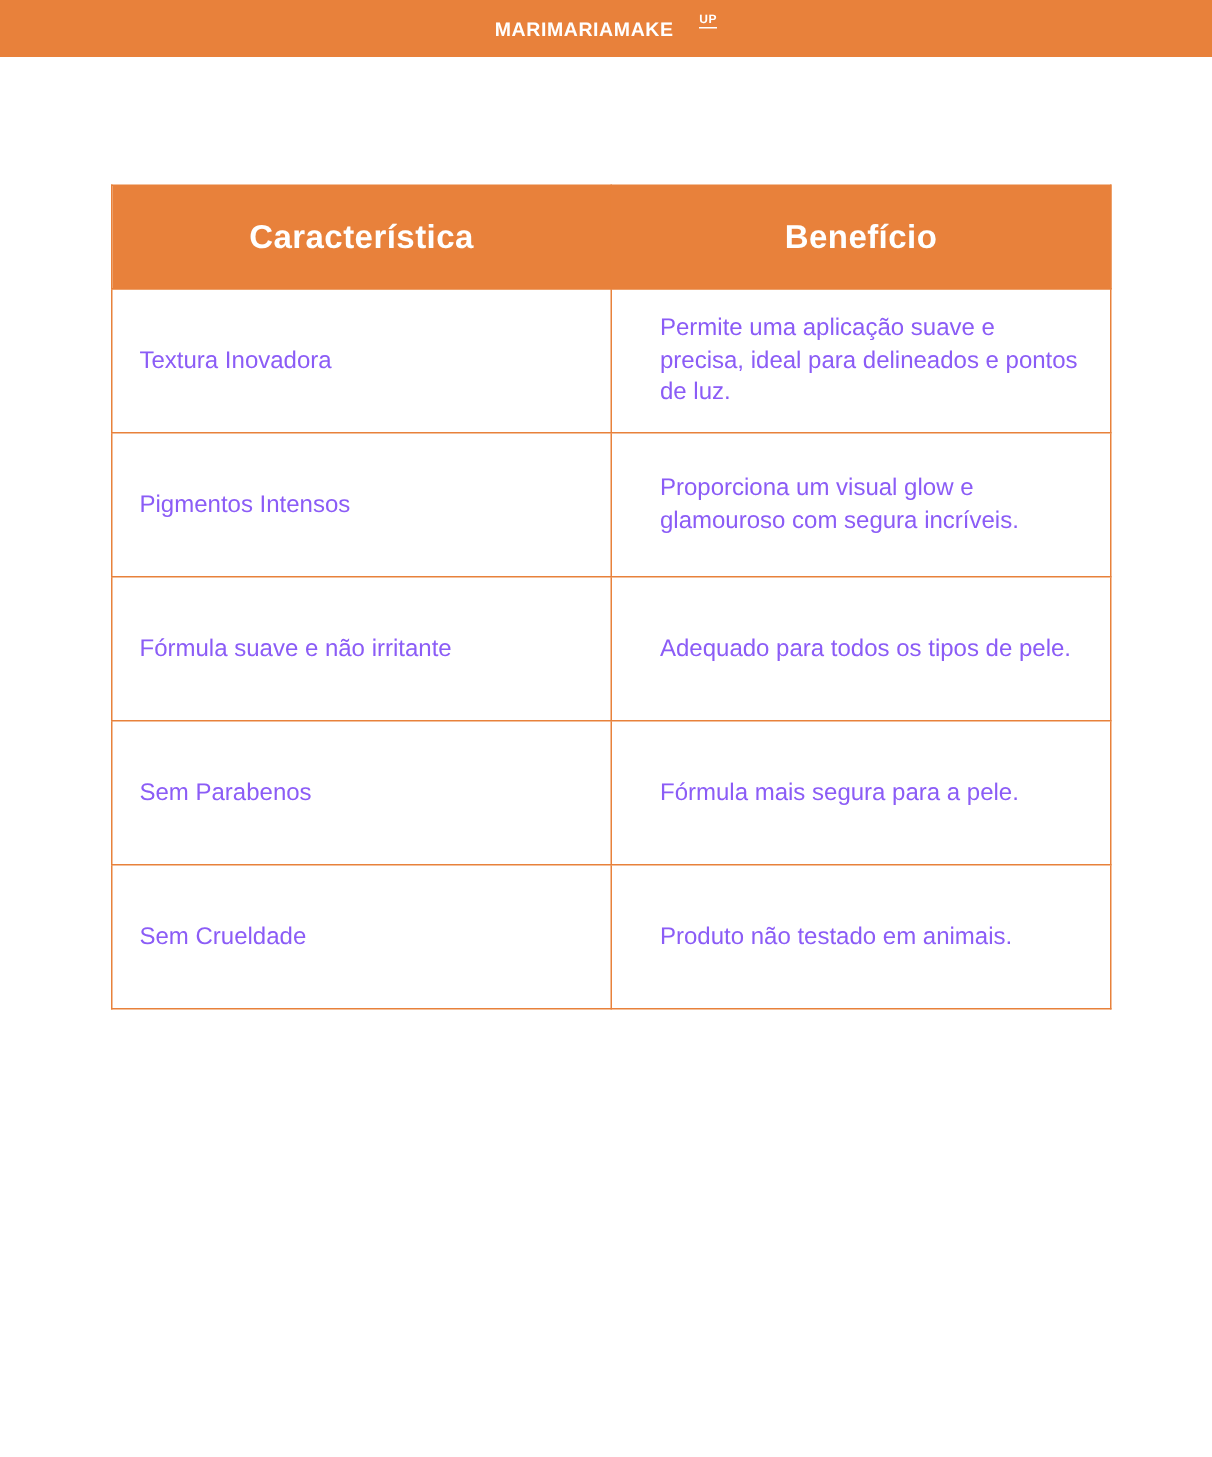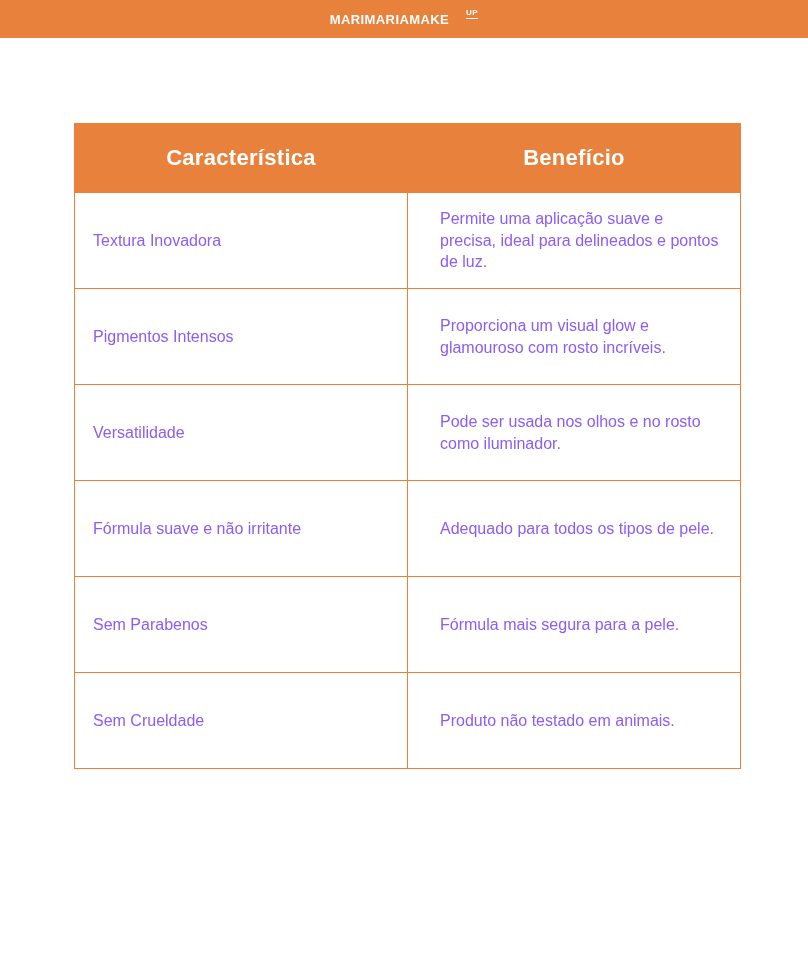"Proporciona um visual glow e" td.cell-benefit { text: rosto -> segura }
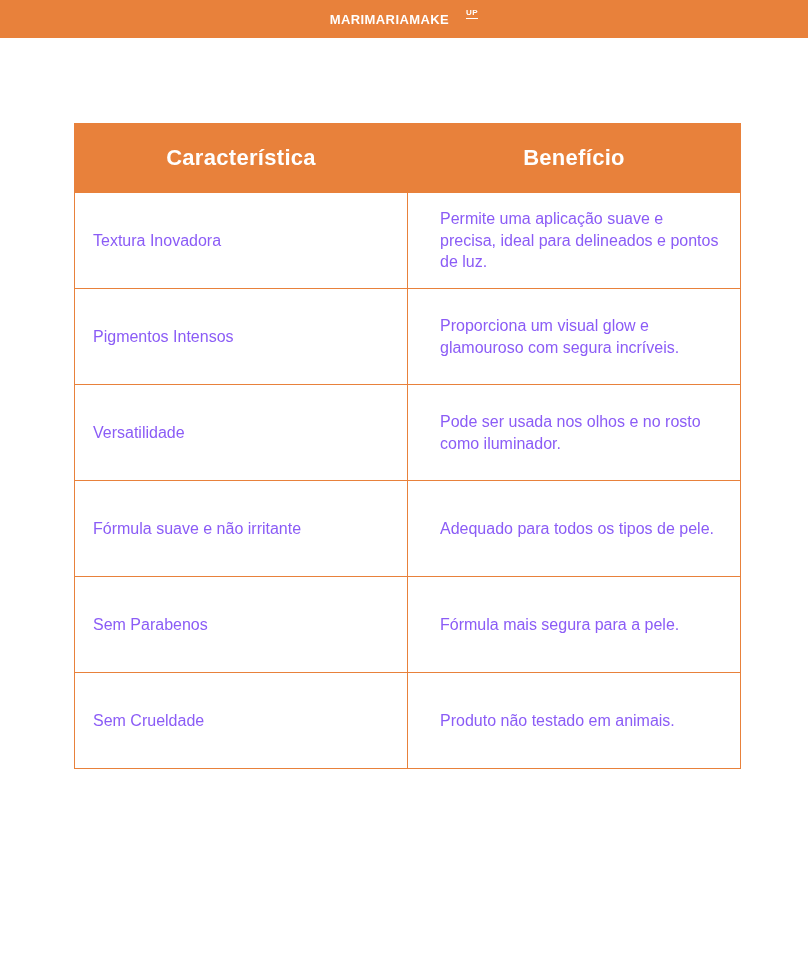"Versatilidade" tr { html: <tr> <td>Versatilidade</td> <td>Pode ser usada nos olhos e no rosto como iluminador.</td> </tr> -> none }
